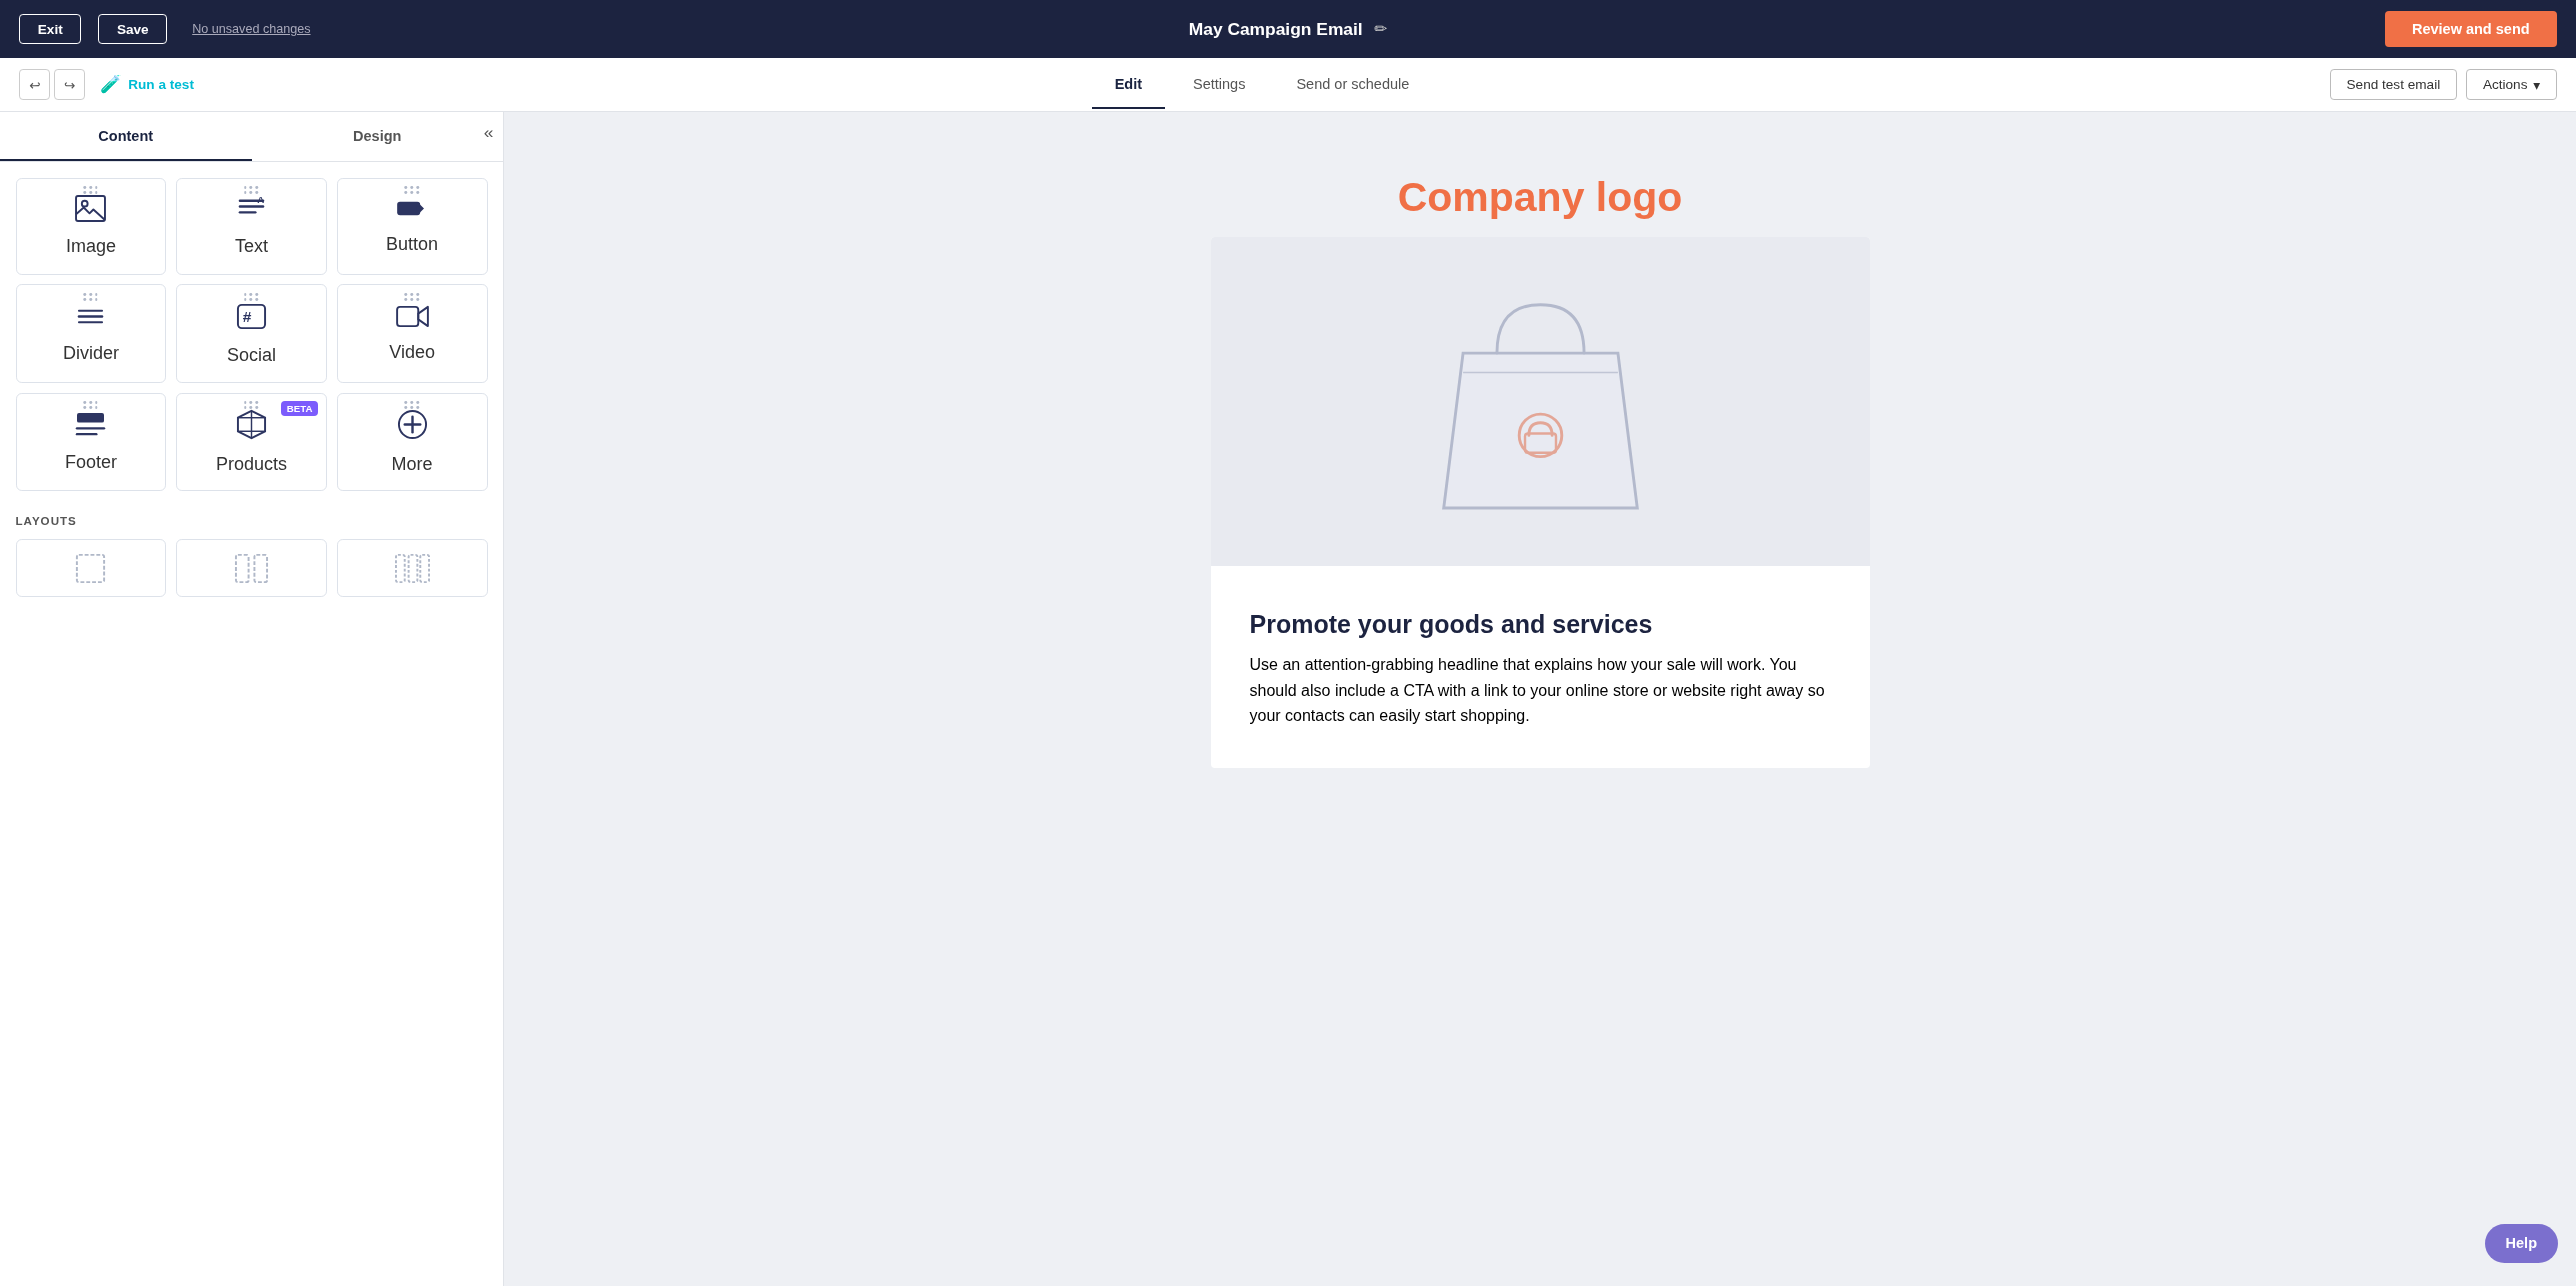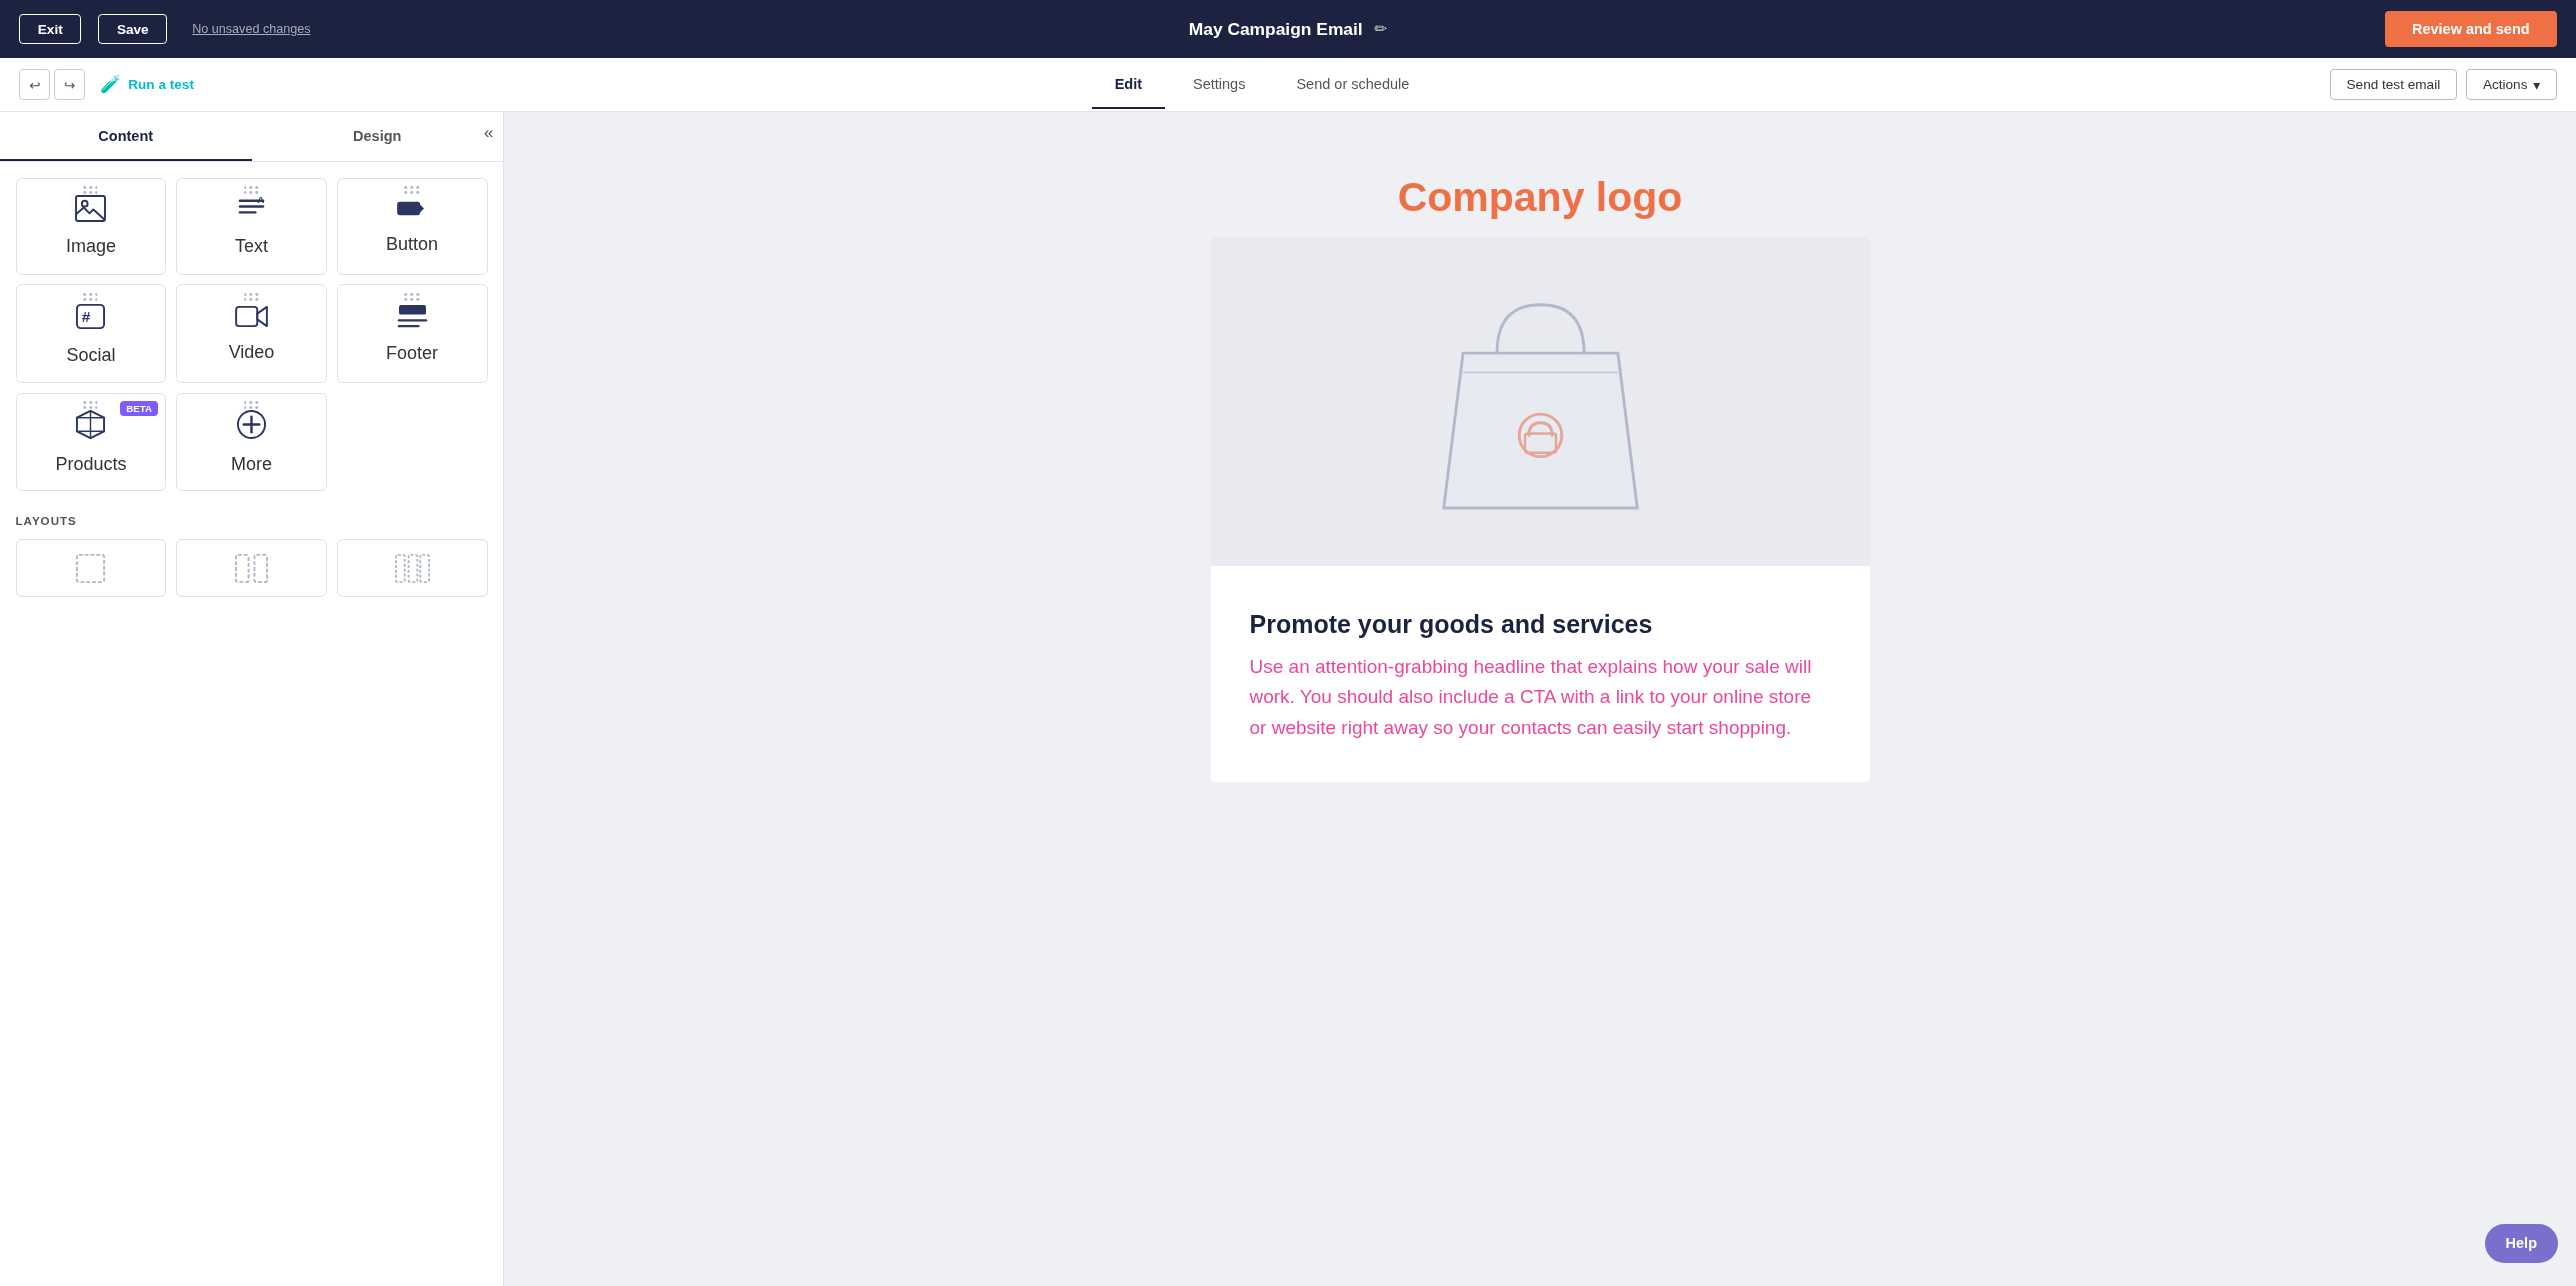"Divider" div.block-card { html: none -> <div> <div> <span></span> <span></span> <span></span> <span></span> <span></span> <span></span> </div> <div> <svg> <line></line> <line></line> <line></line> </svg> </div> <span>Divider</span> </div> }
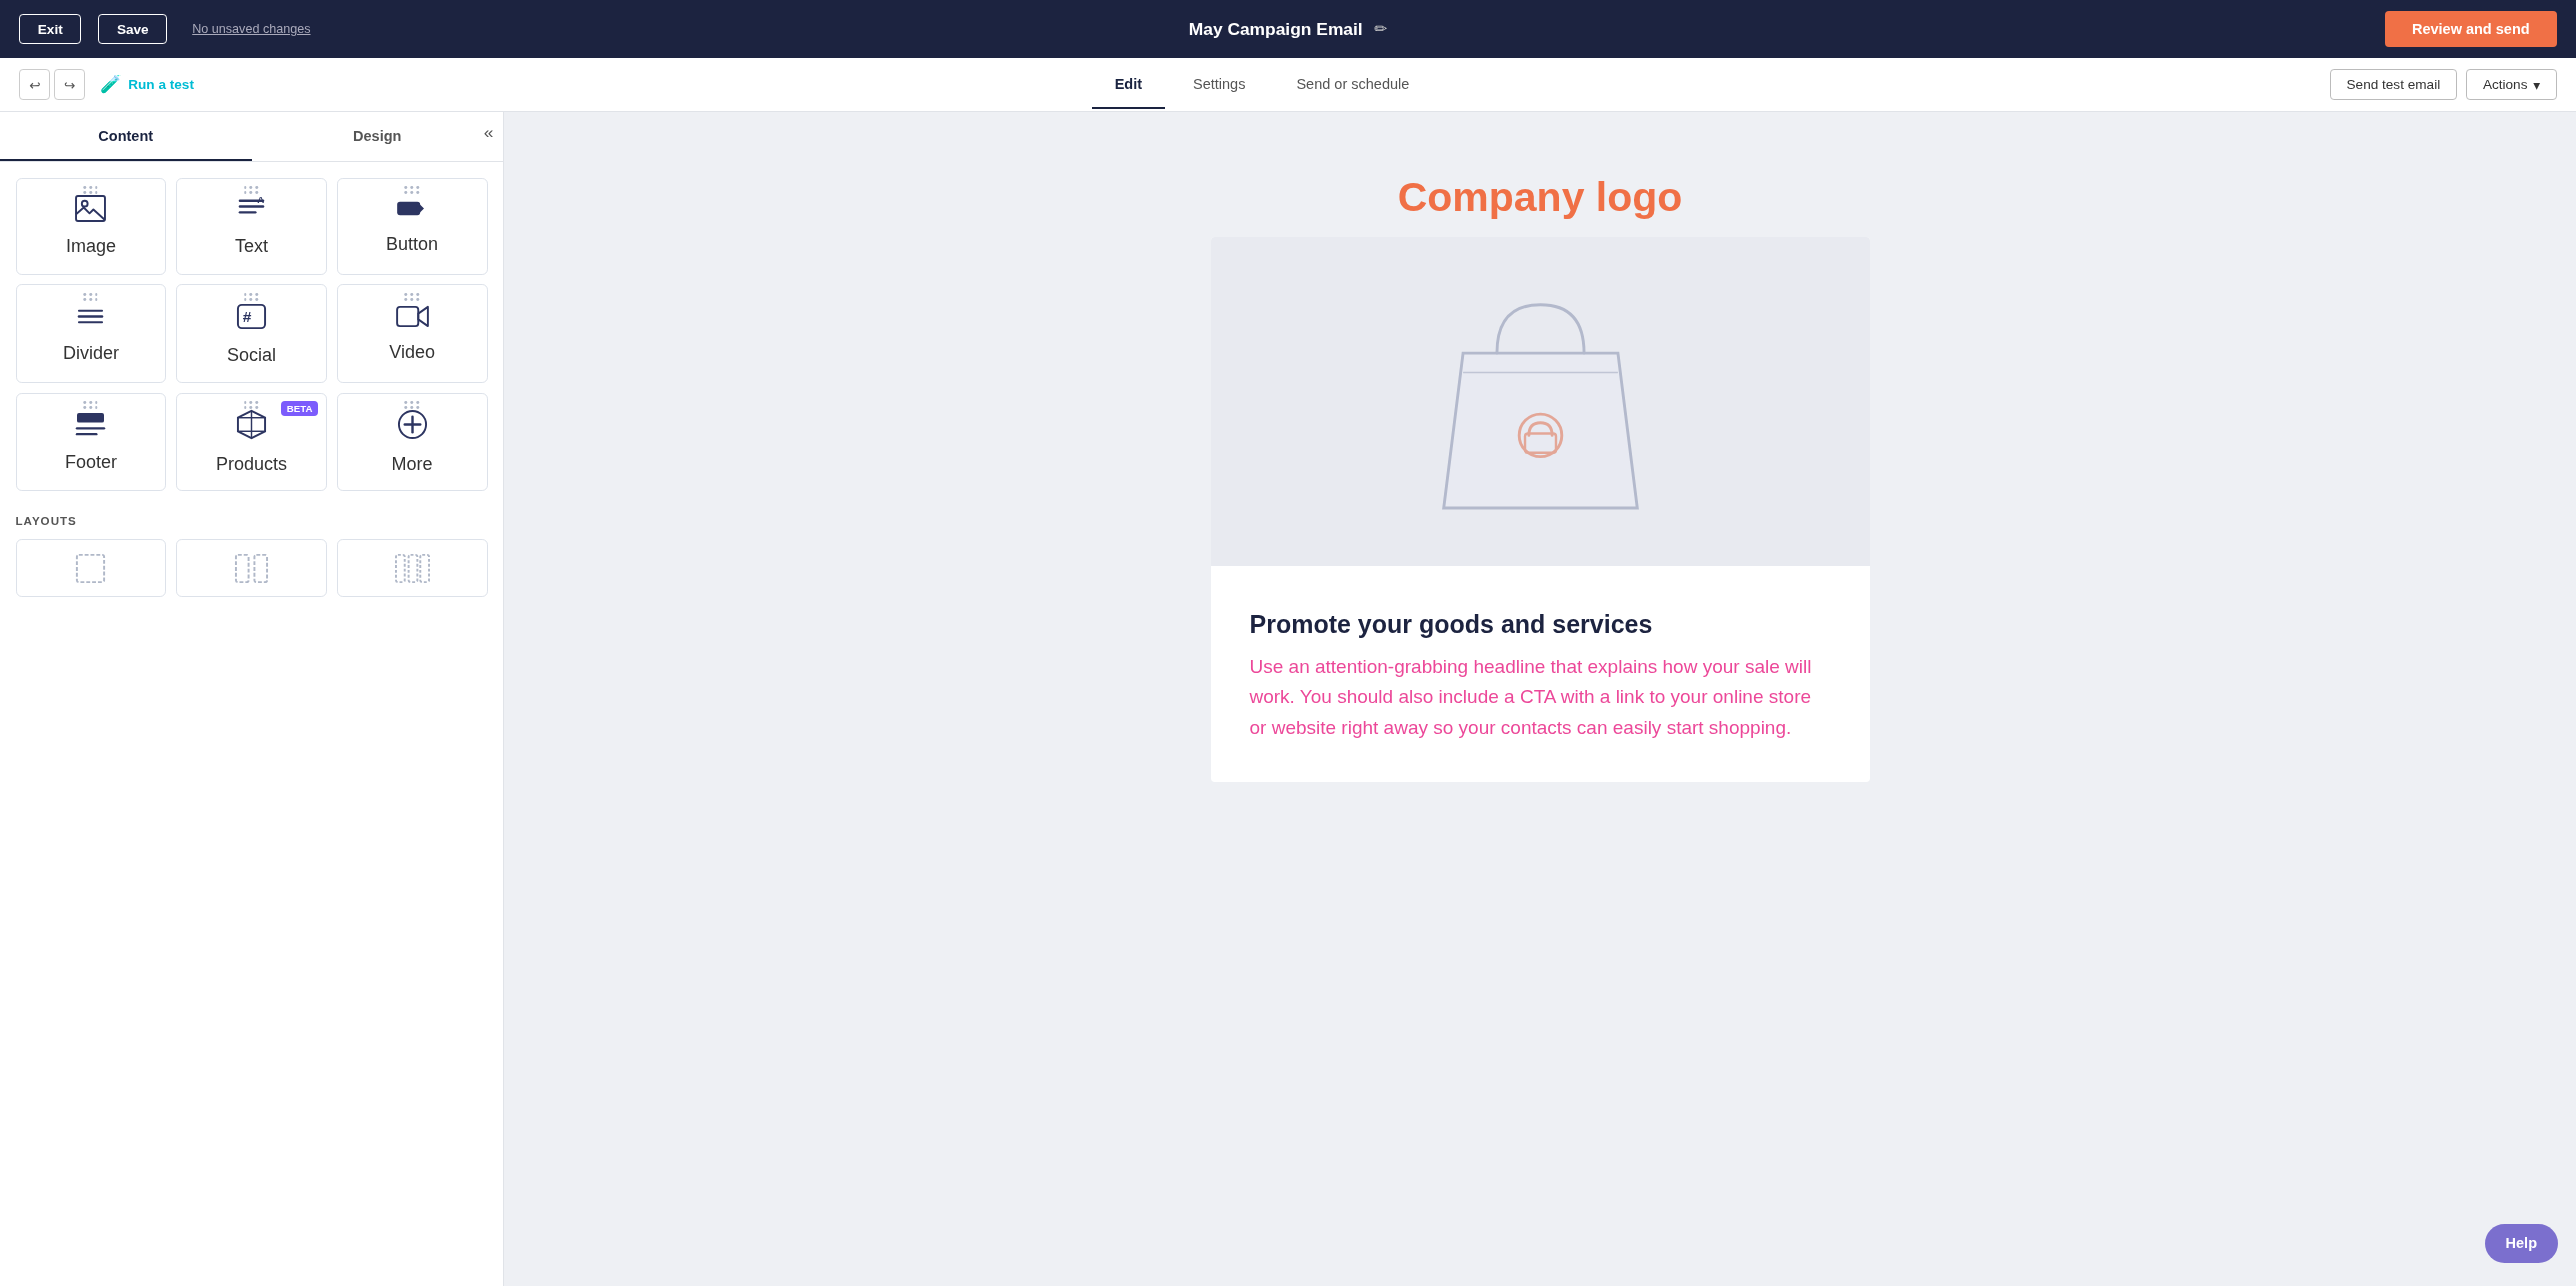"Use an attention-grabbing headline that" .email-body { color: #ec4899 -> #000000; font-size: 19px -> 16px }
